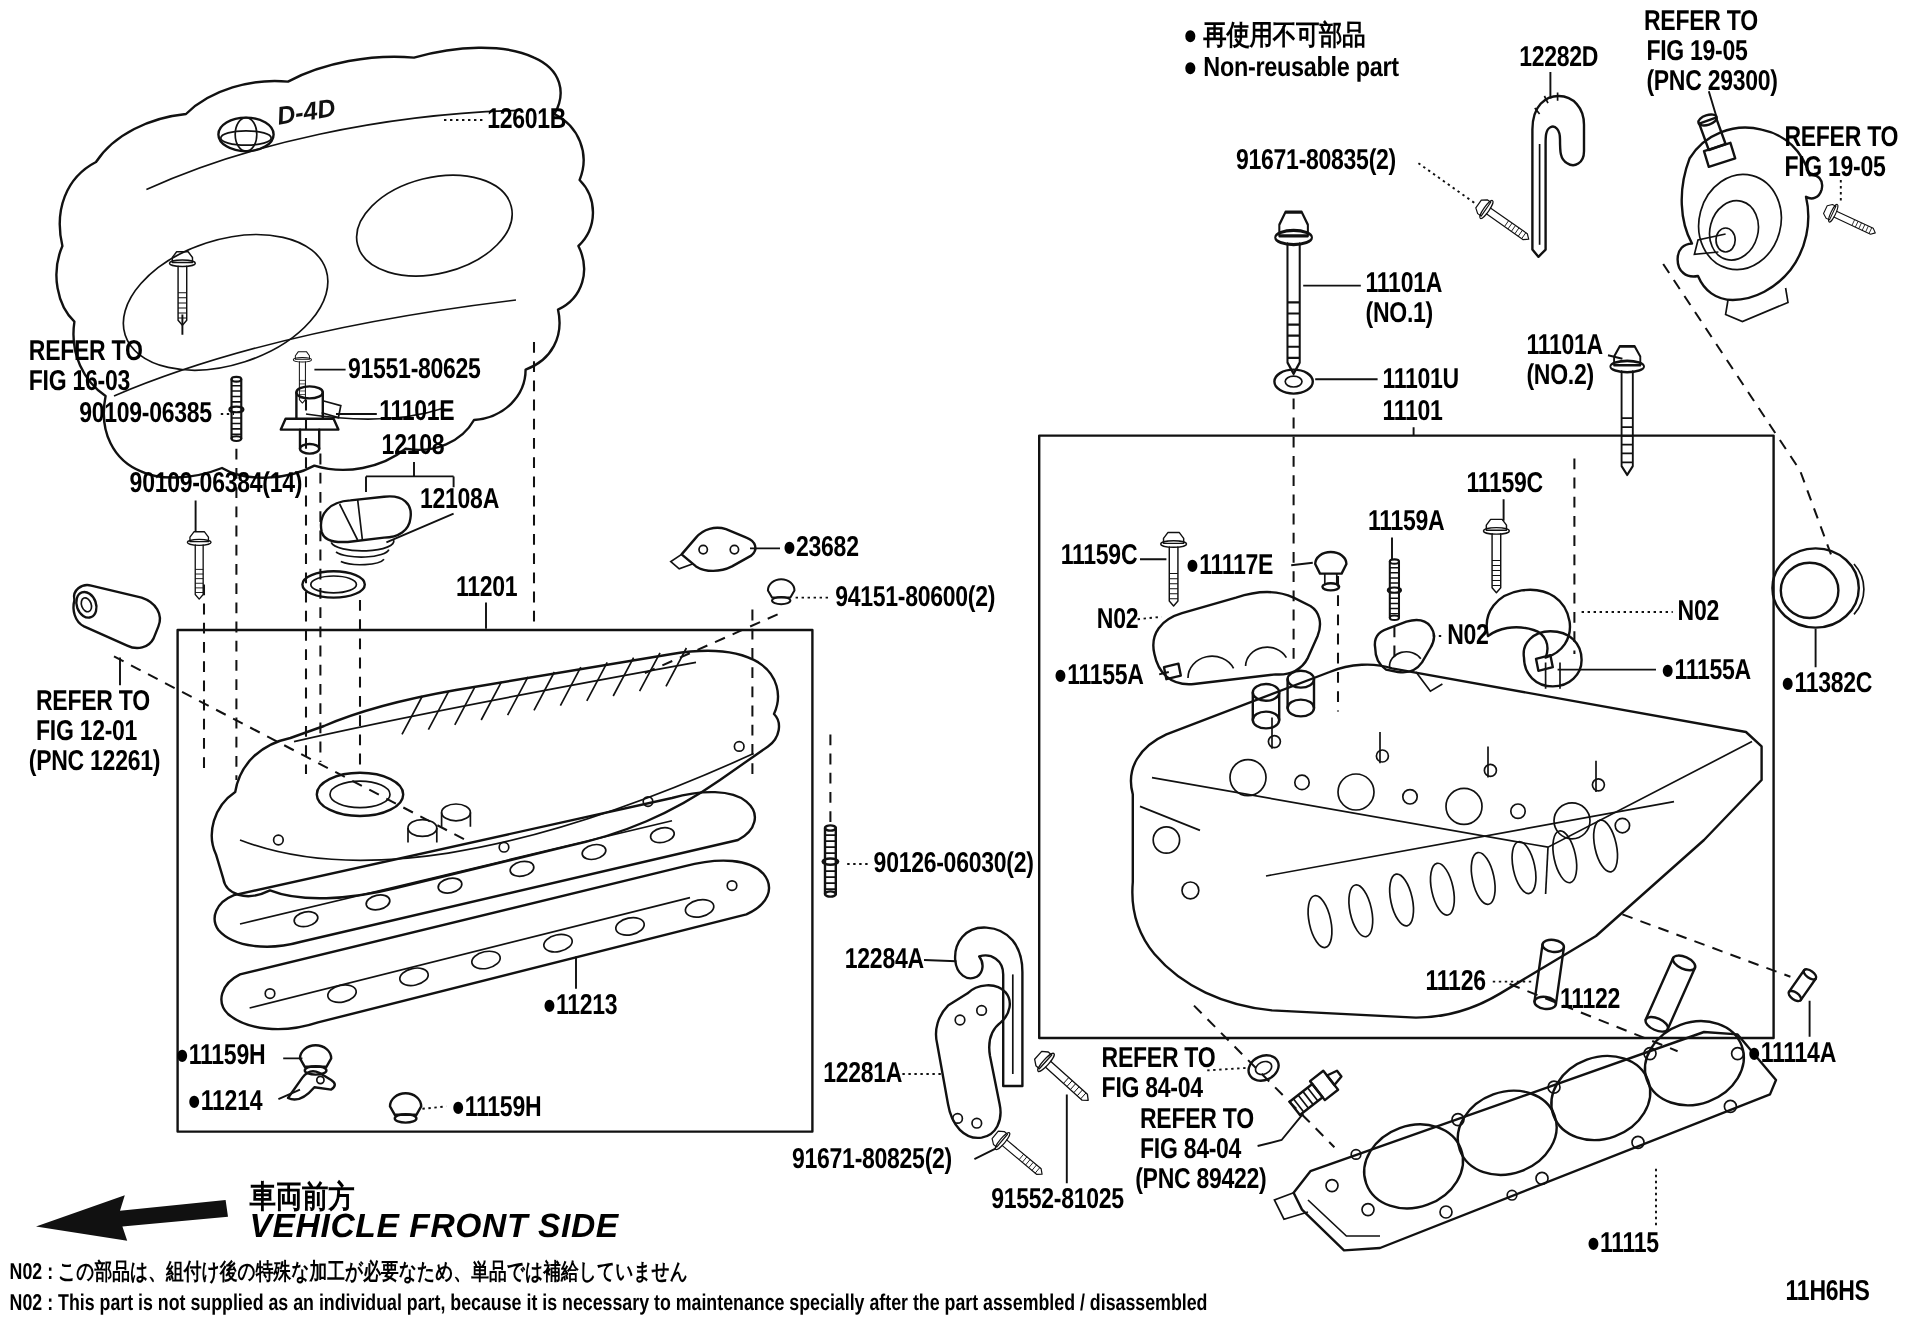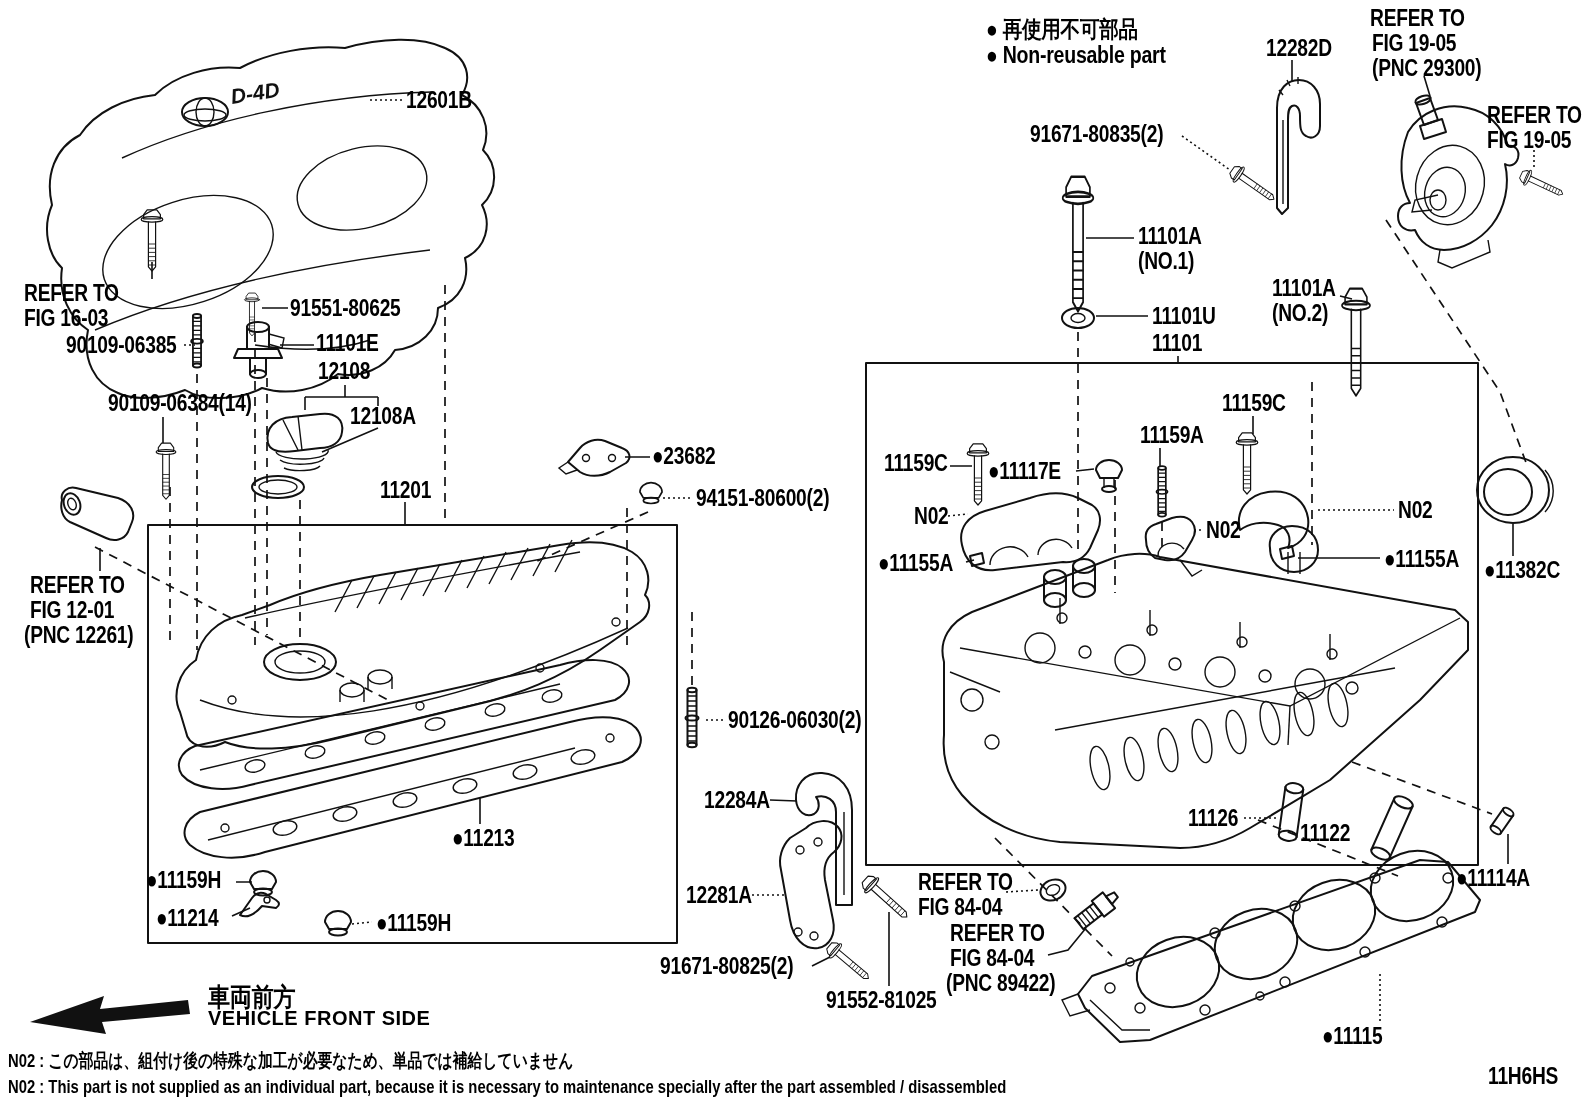"VEHICLE FRONT SIDE" .big-en { font-size: 20px -> 28px; font-style: none -> italic }
